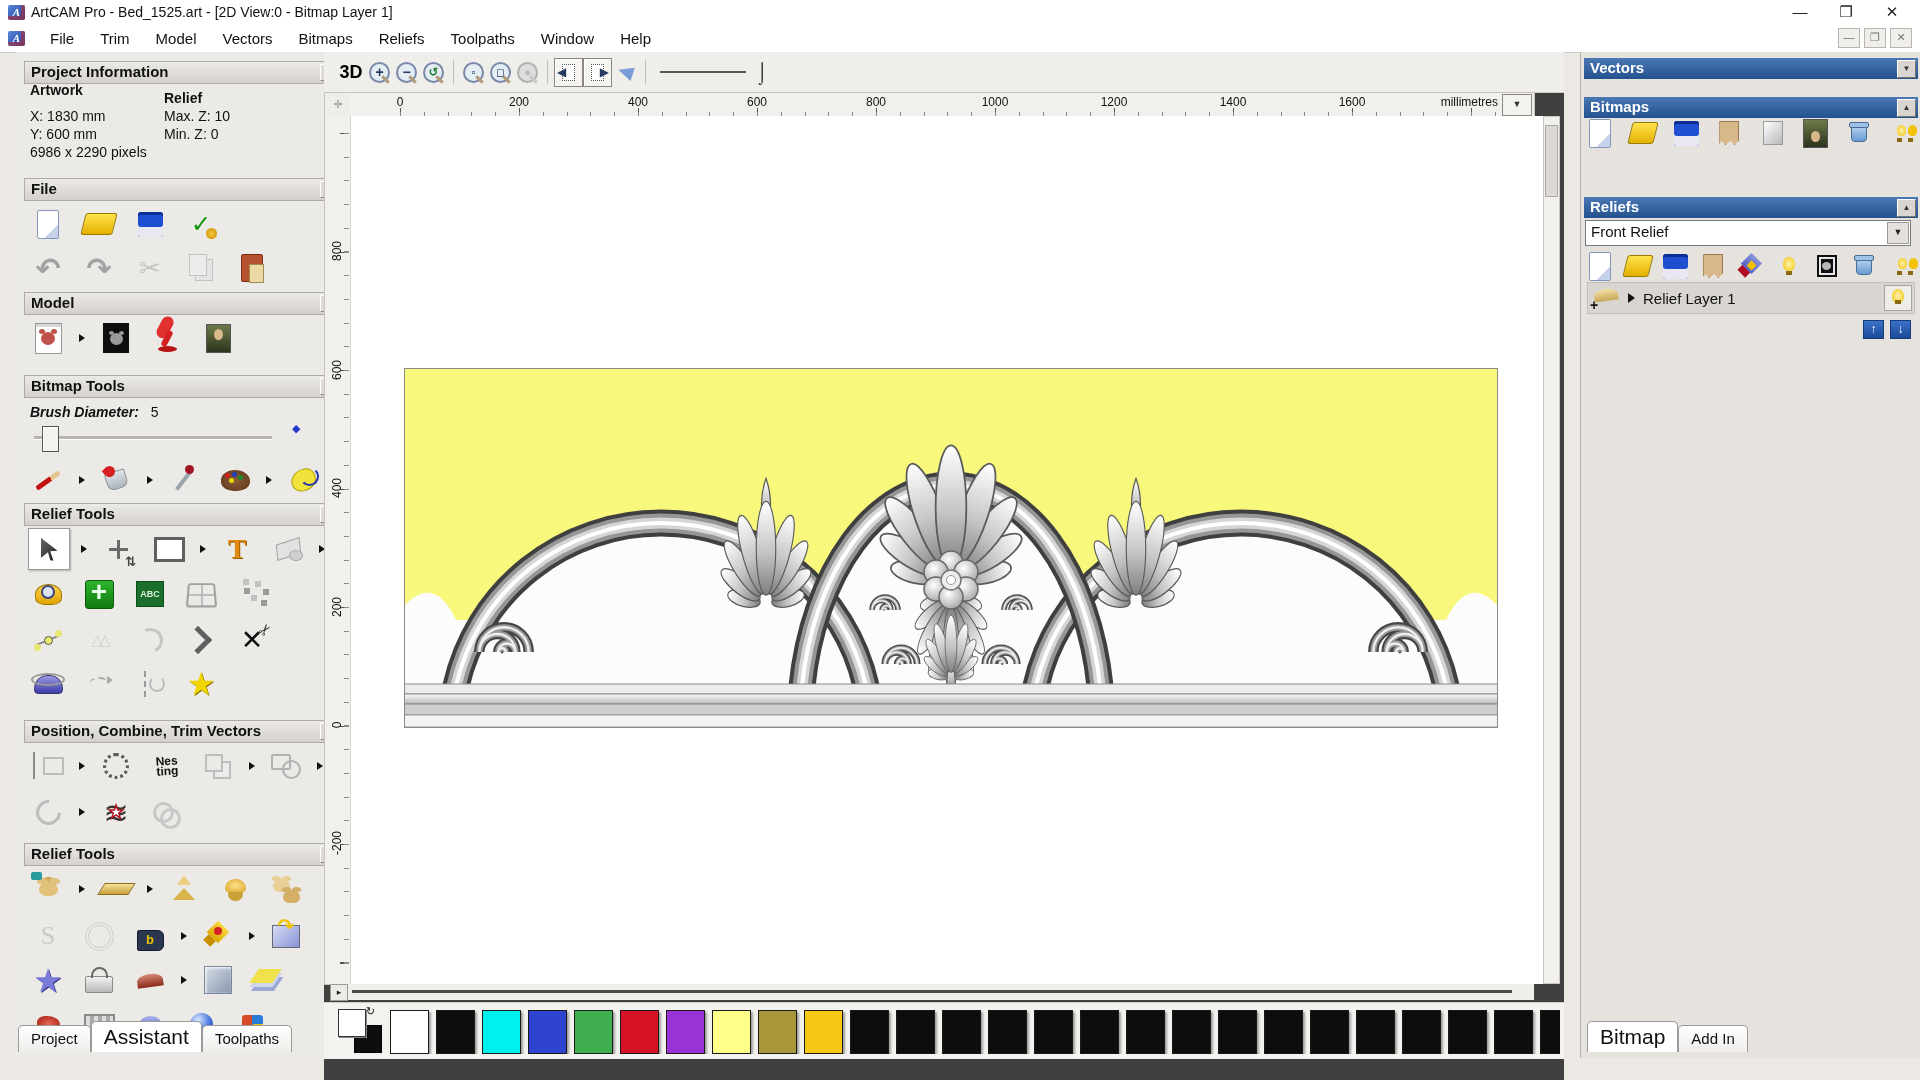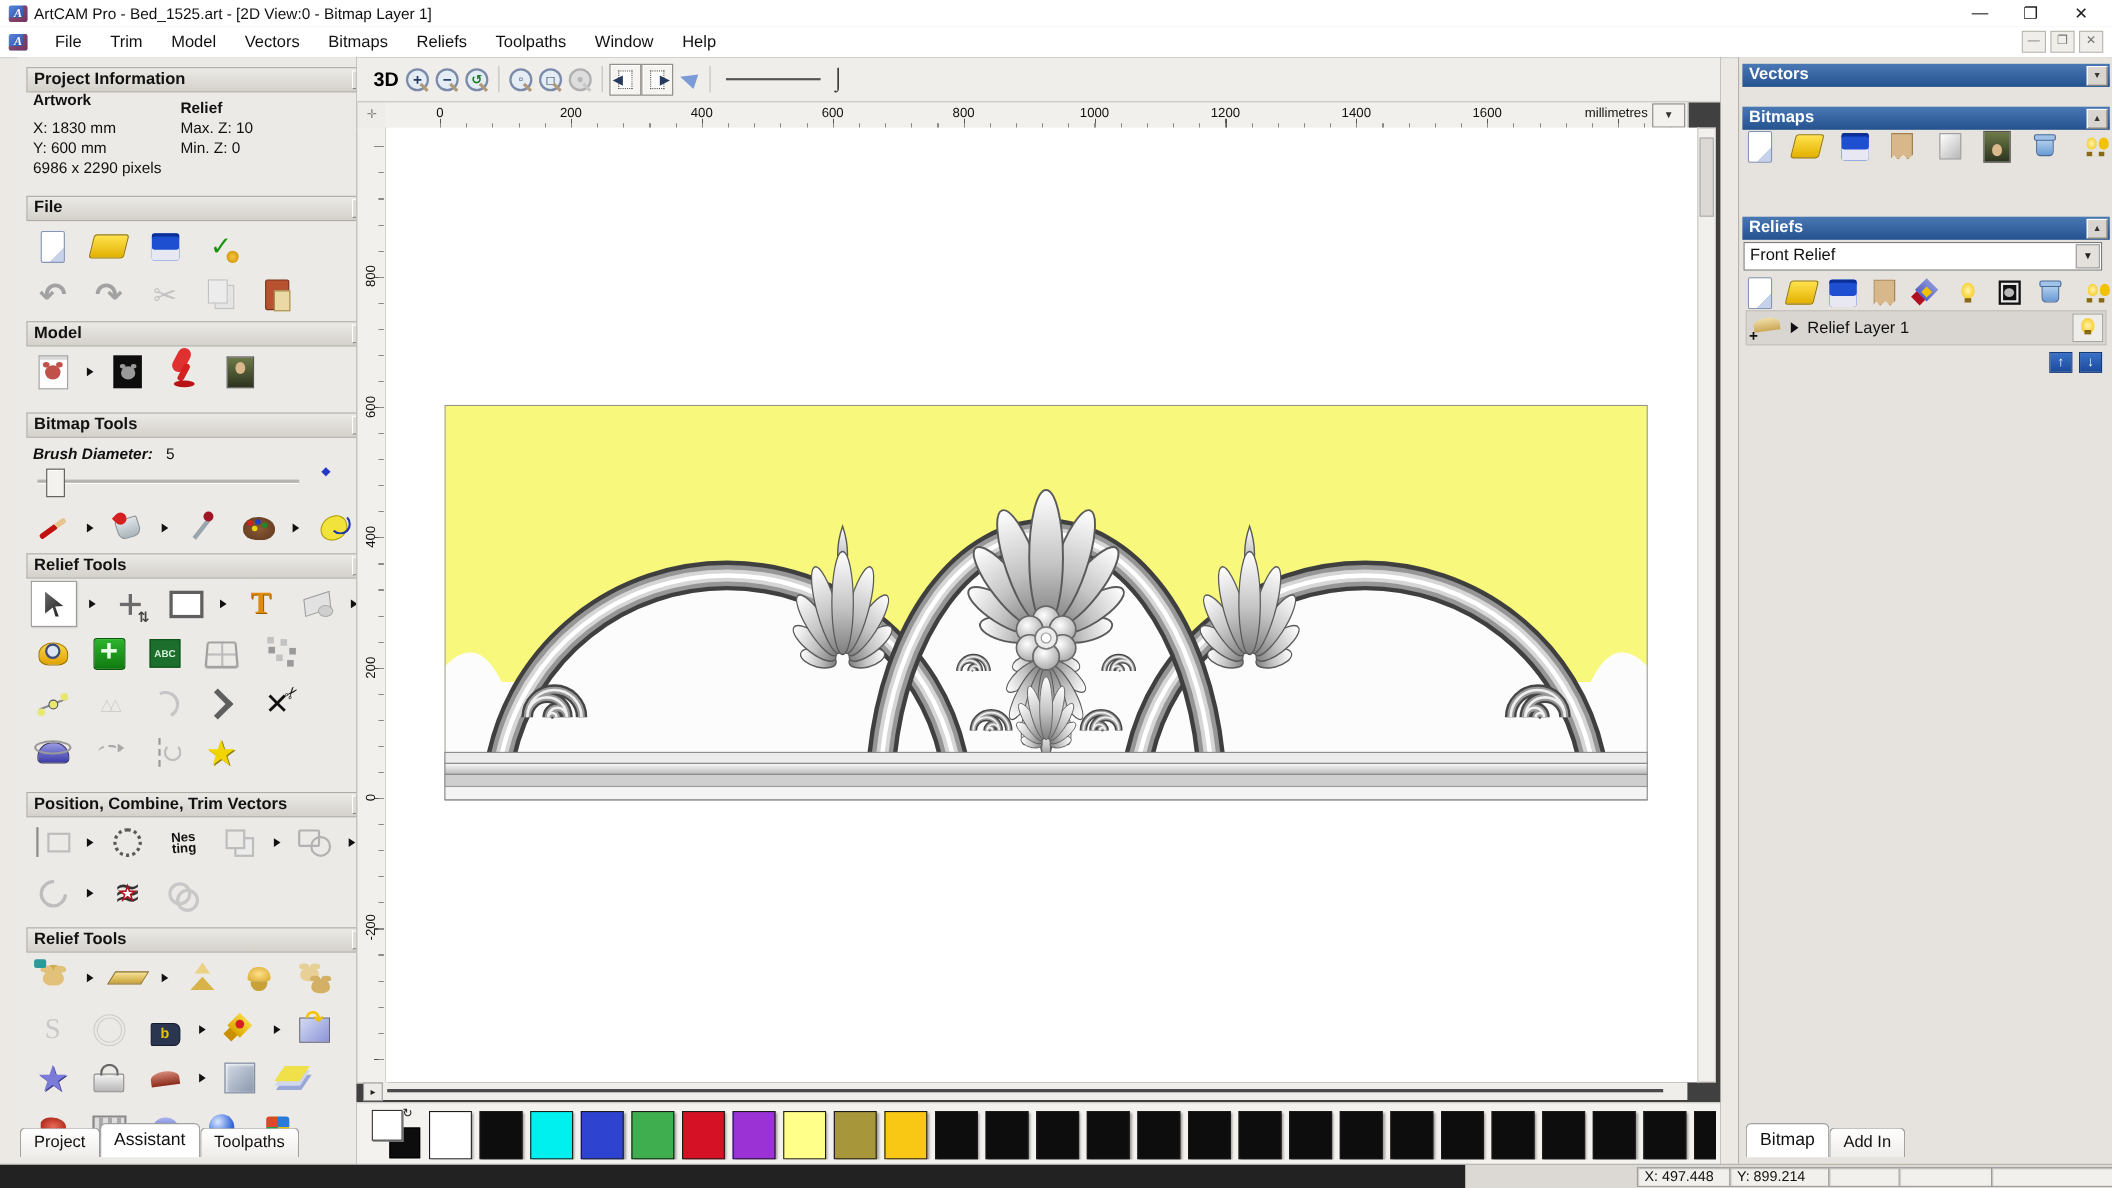"Assistant" .tab.active { font-size: 16px -> 21px }
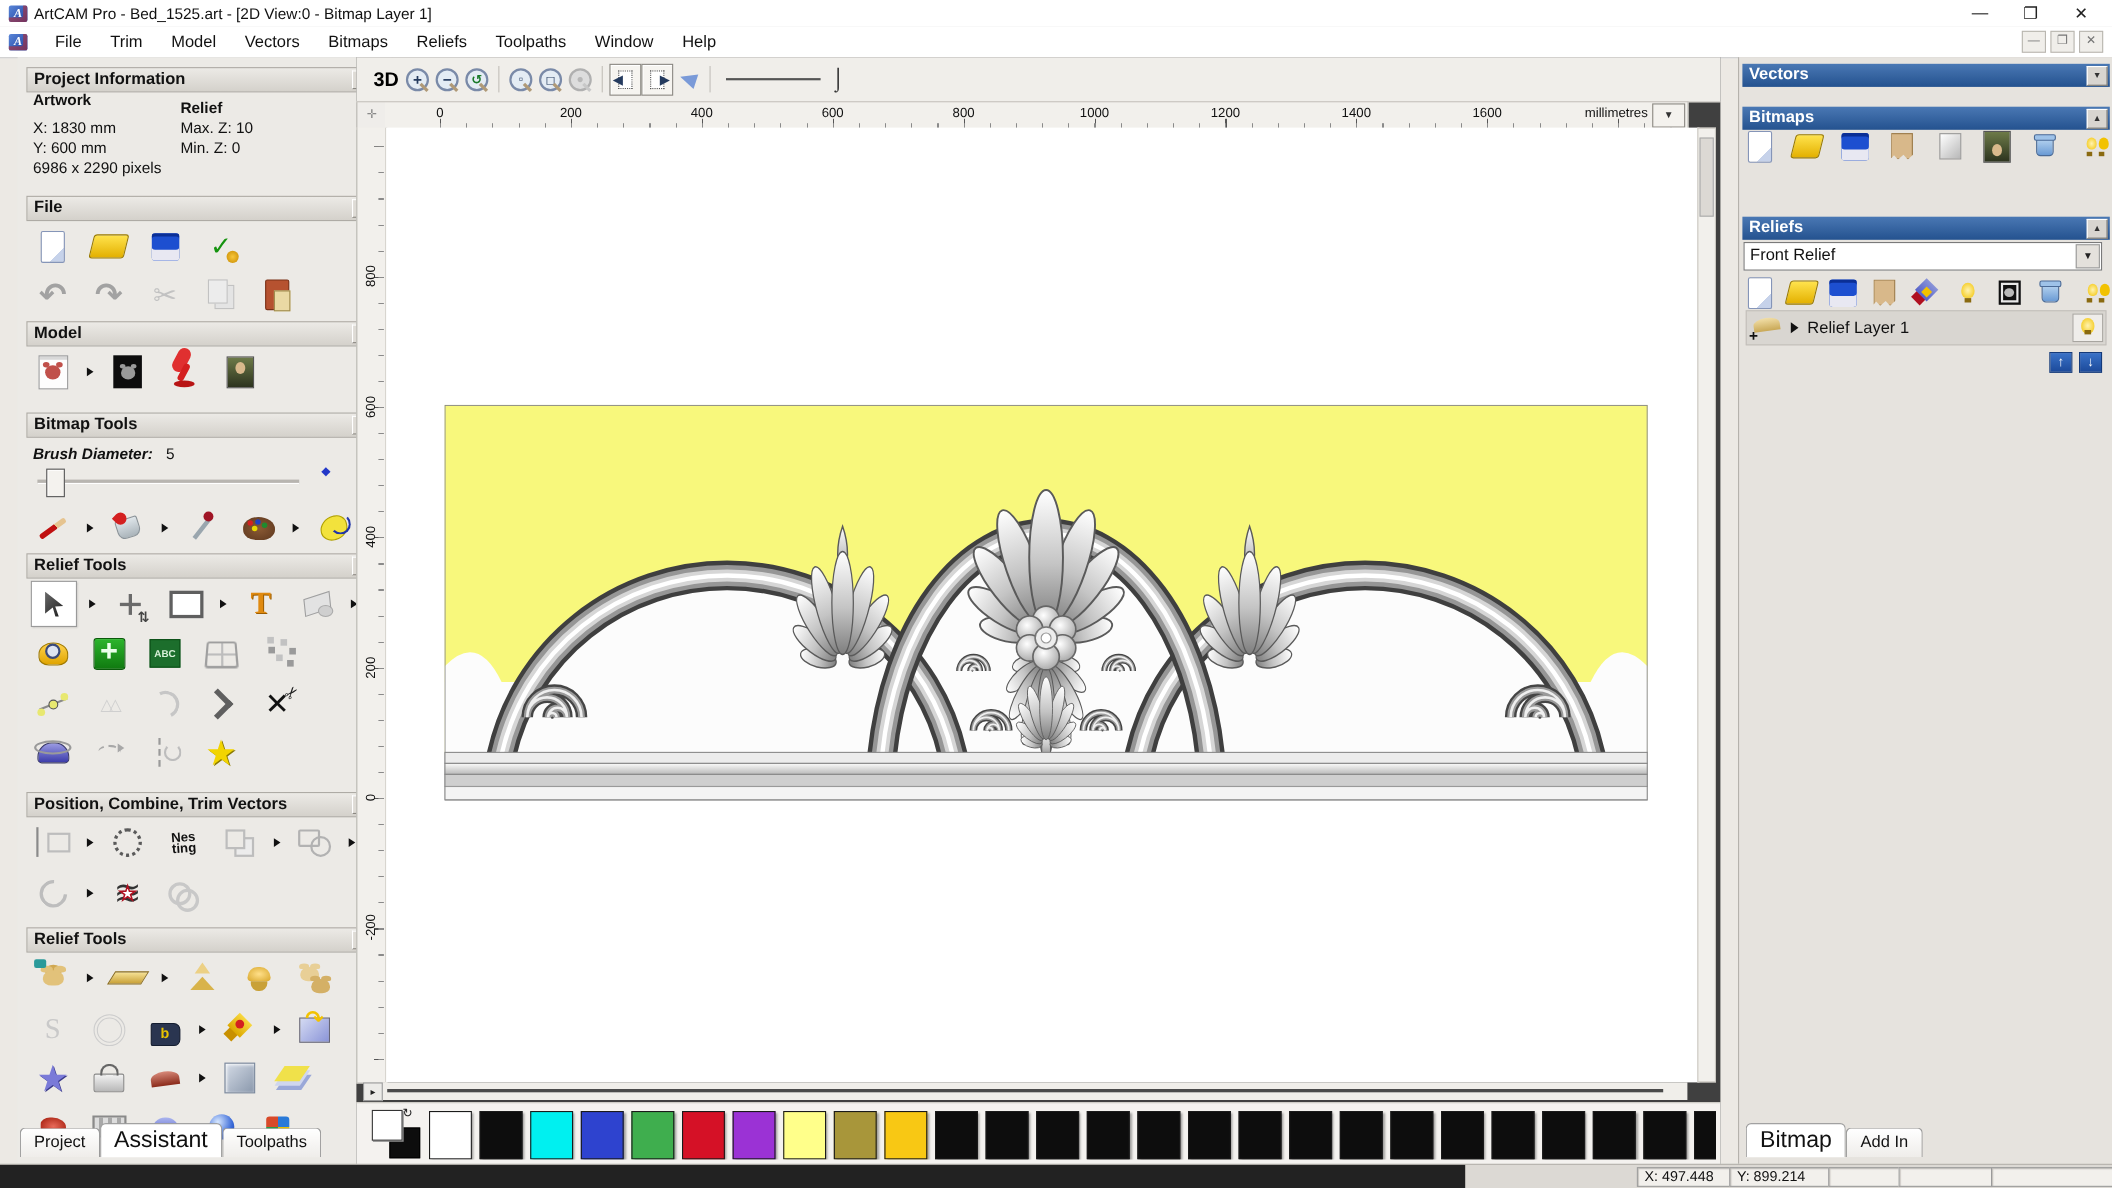"X: 497.448" div { html: <div> <div></div> <div>X: 497.448</div> <div>Y: 899.214</div> <div></div> <div></div> <div></div> </div> -> none }
